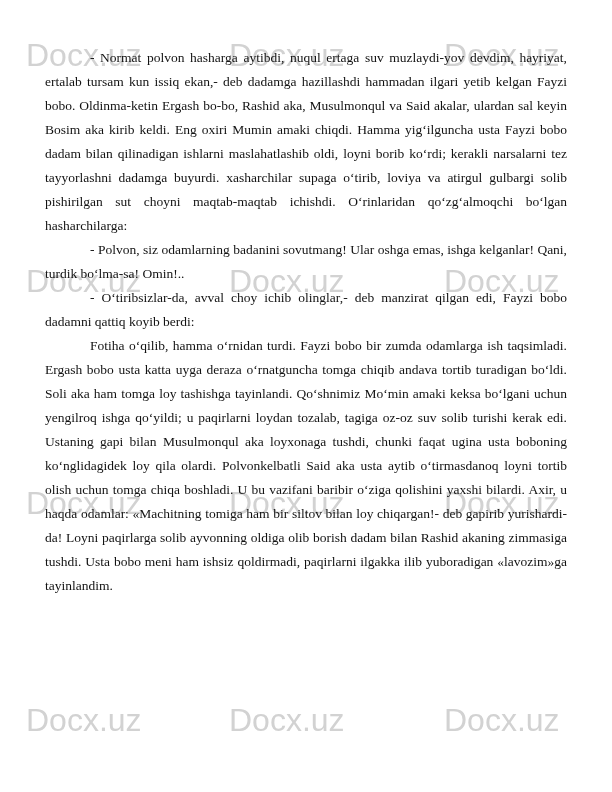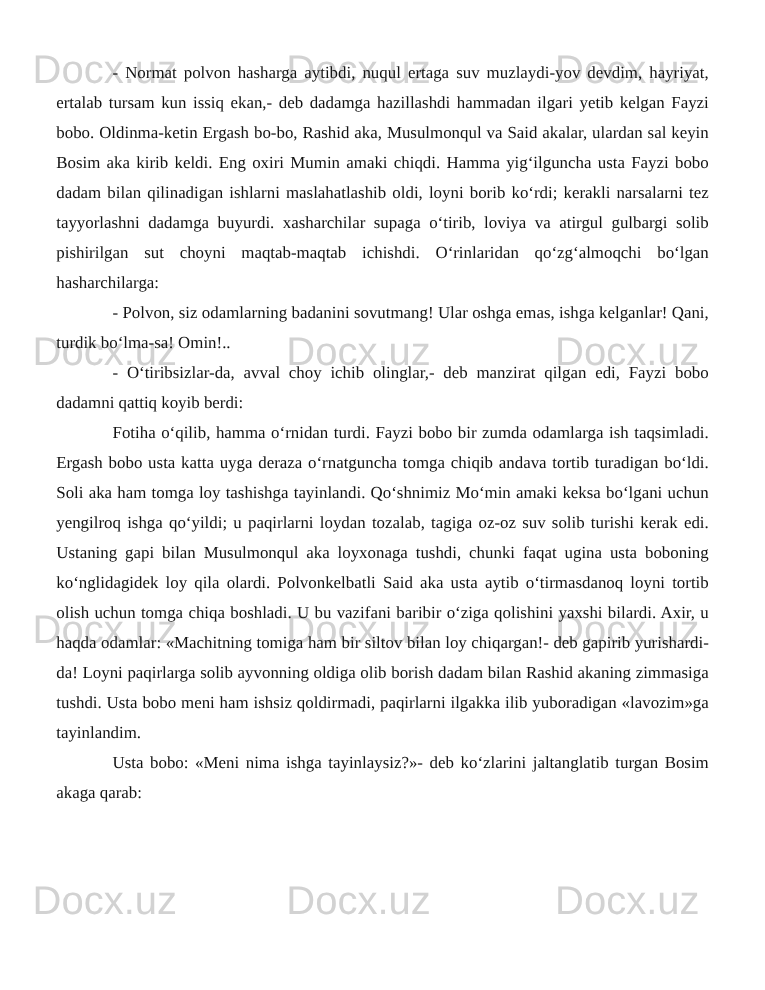"Usta bobo: «Meni nima ishga" p { html: <p>Usta bobo: «Meni nima ishga tayinlaysiz?»- deb ko‘zlarini jaltanglatib turgan Bosim akaga qarab:</p> -> none }
